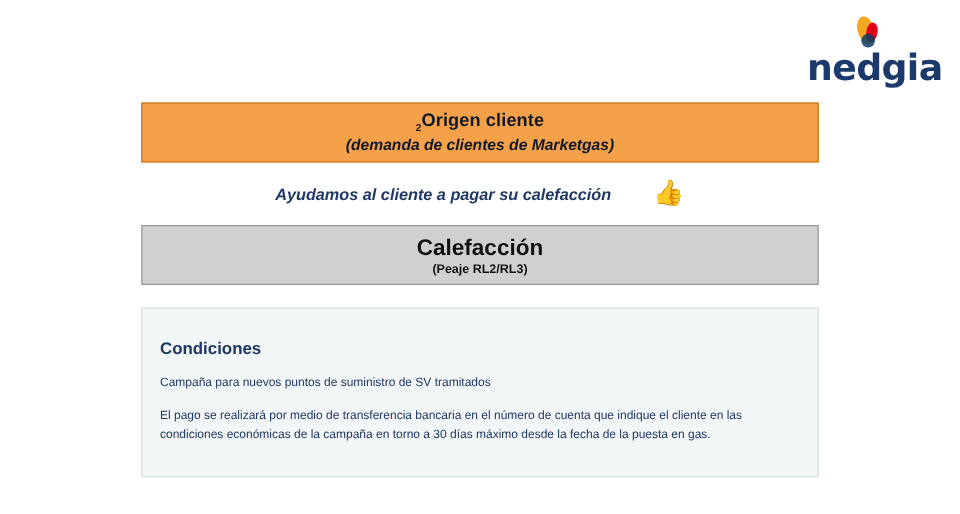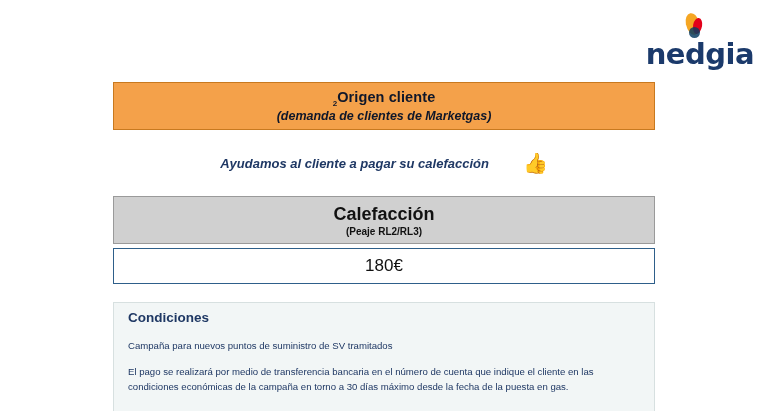"Ayudamos al cliente a pagar" .tagline-row { height: 66px -> 50px }
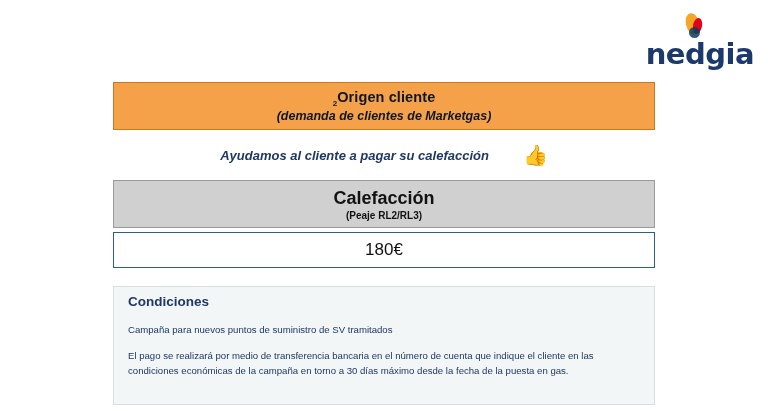"180€" div.price-box { html: <div> <span>180€</span> </div> -> none }
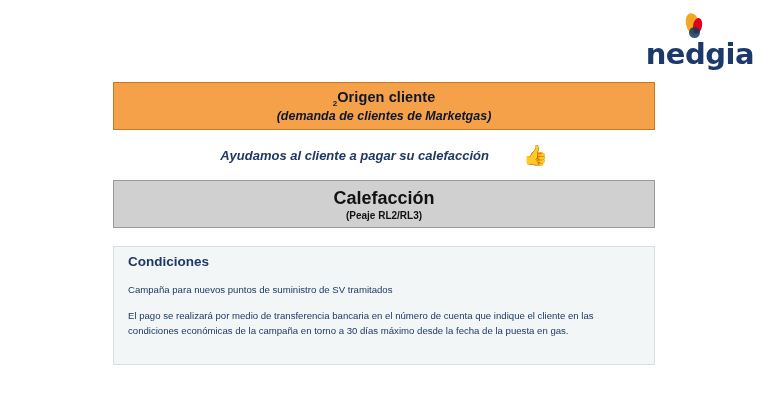"Condiciones" .conditions { padding: 7px 14px 16px 14px -> 24px 14px 16px 14px }
